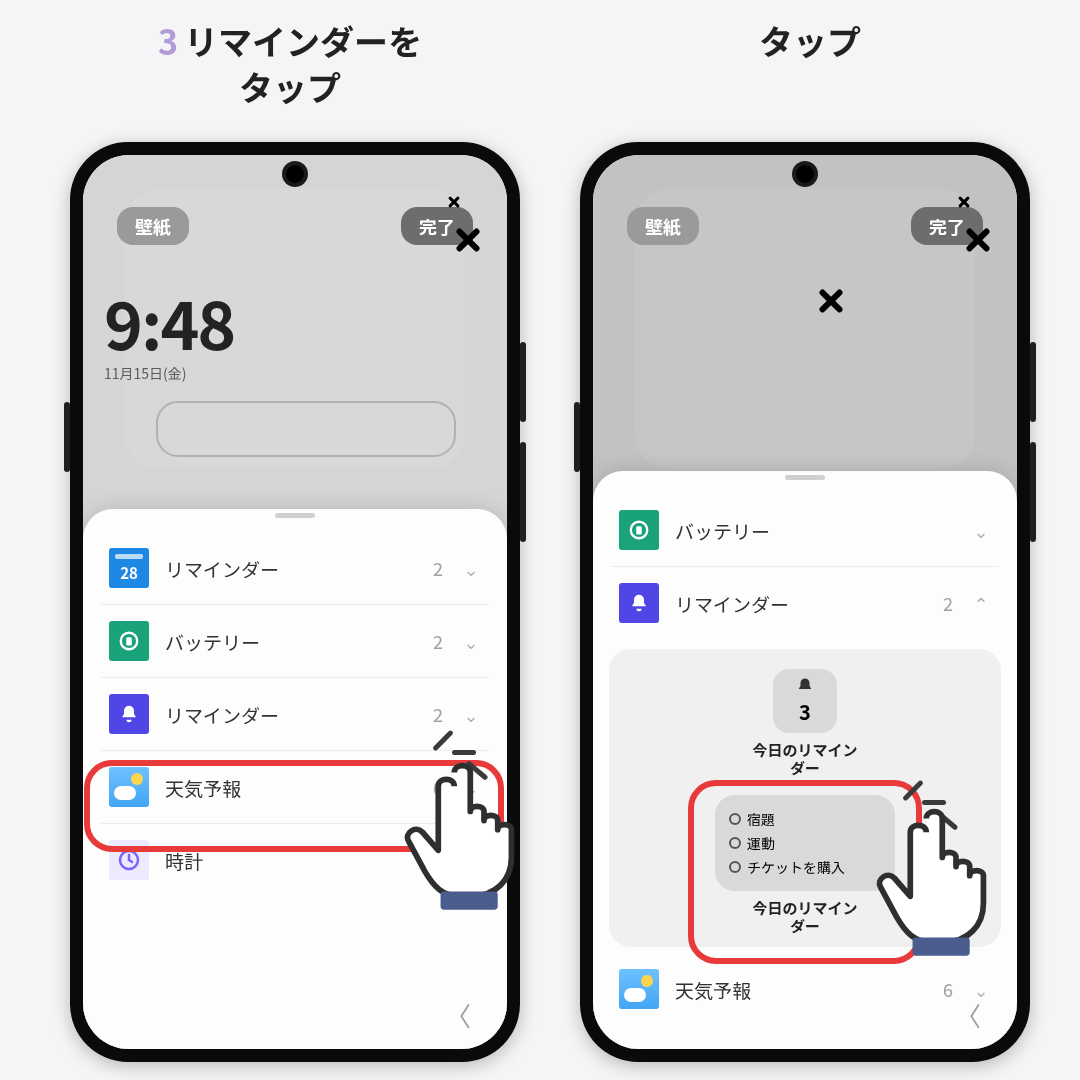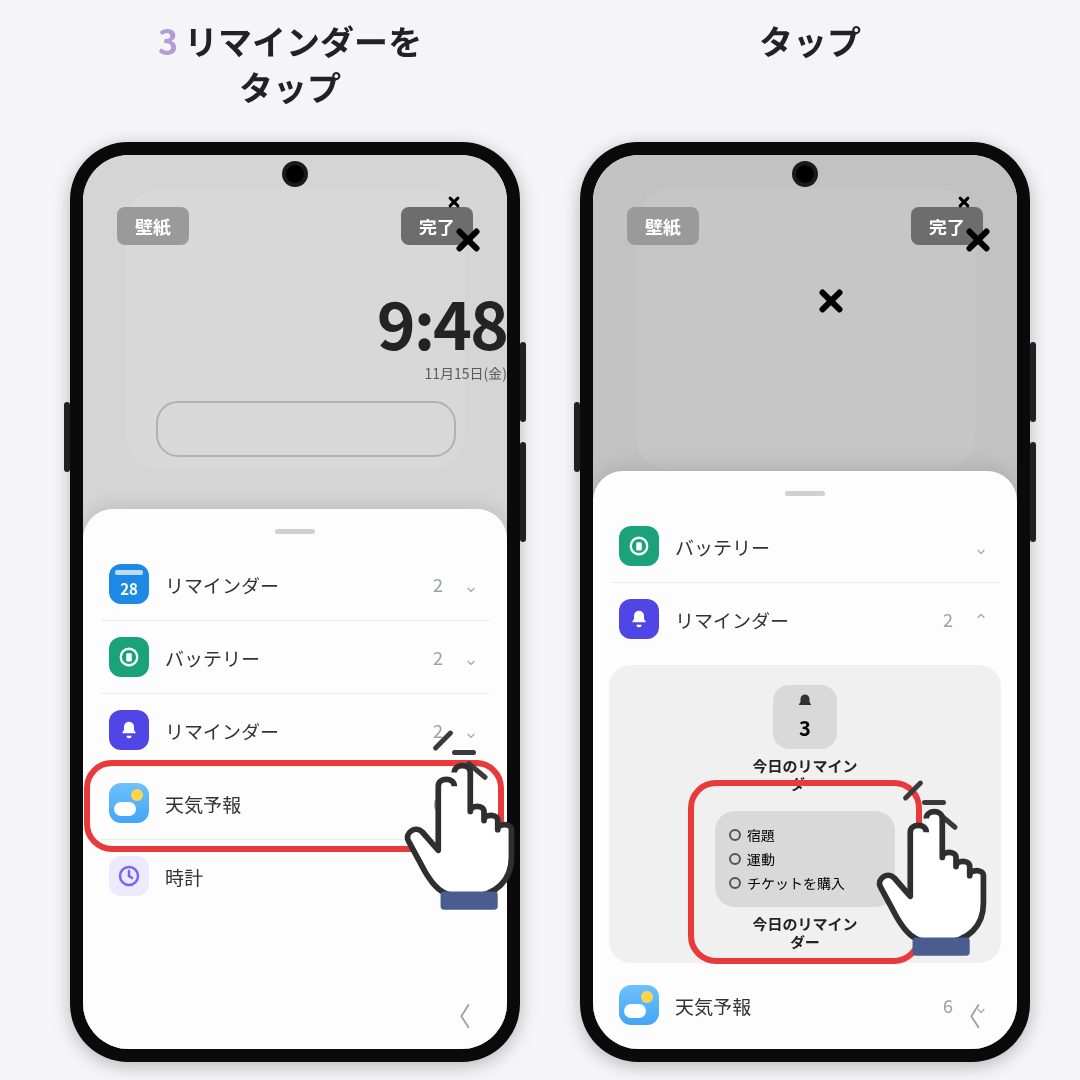"壁紙" .pill { border-radius: 8px -> 16px }
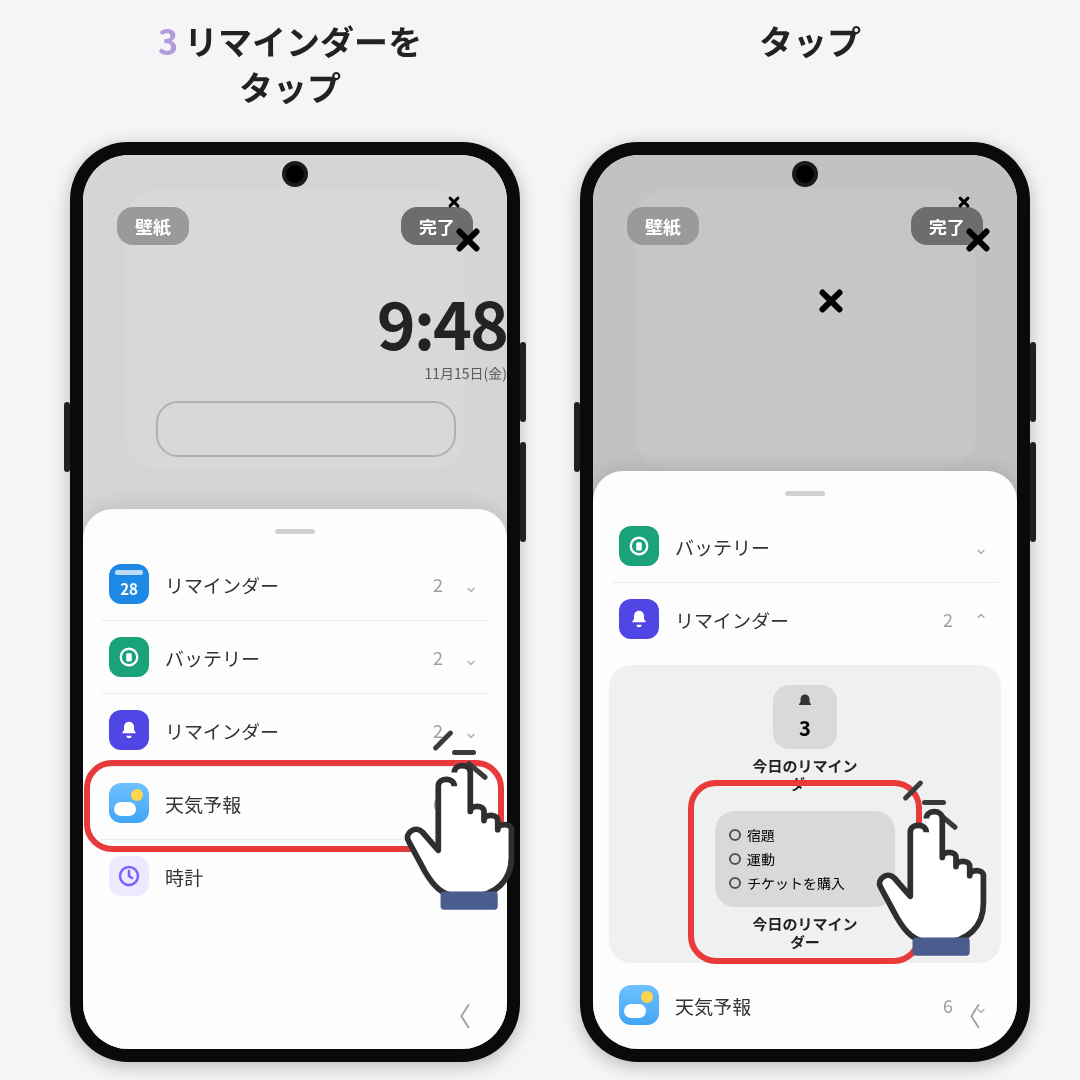"9:48" .clock-block { text-align: right -> left }
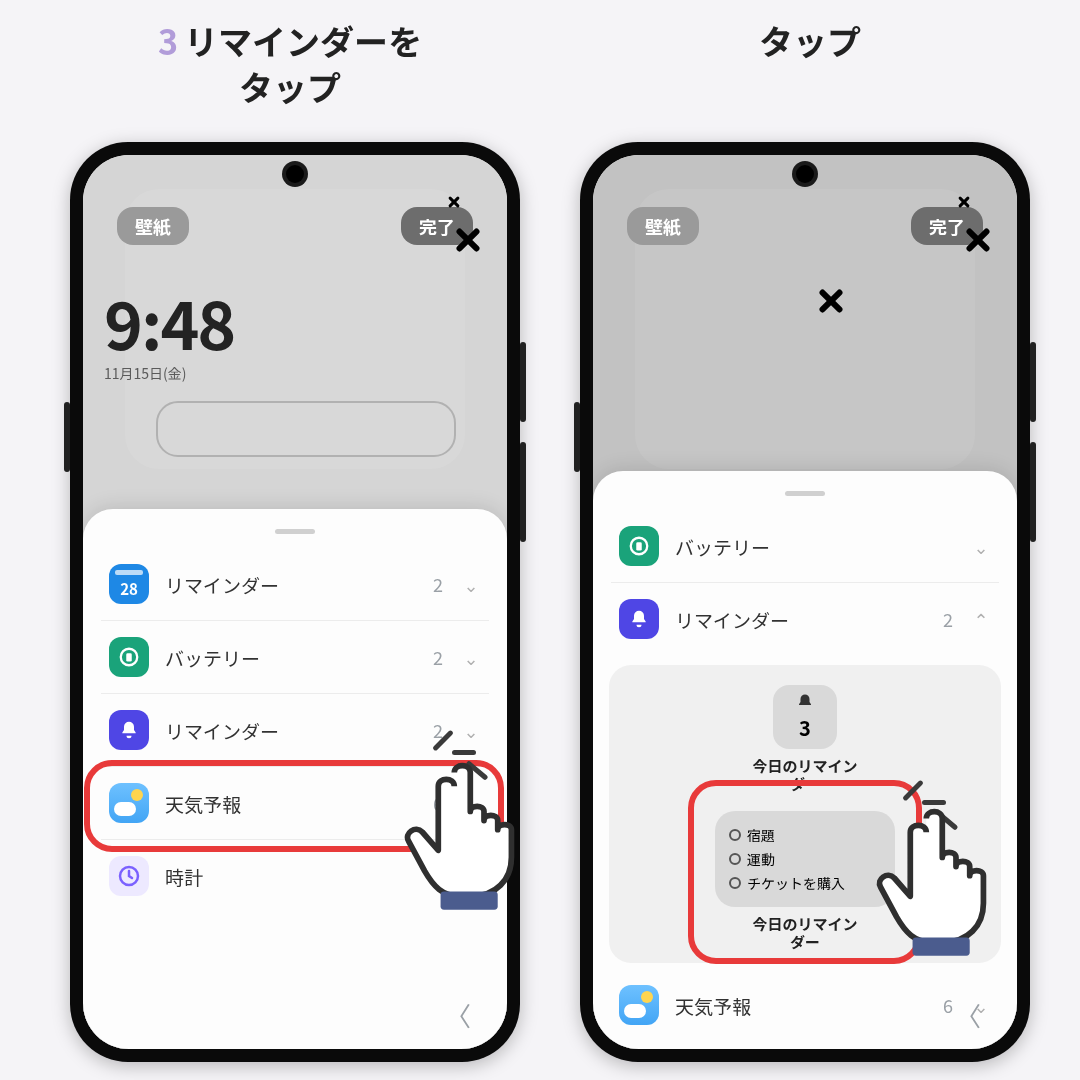"バッテリー" .sheet { padding-top: 20px -> 4px }
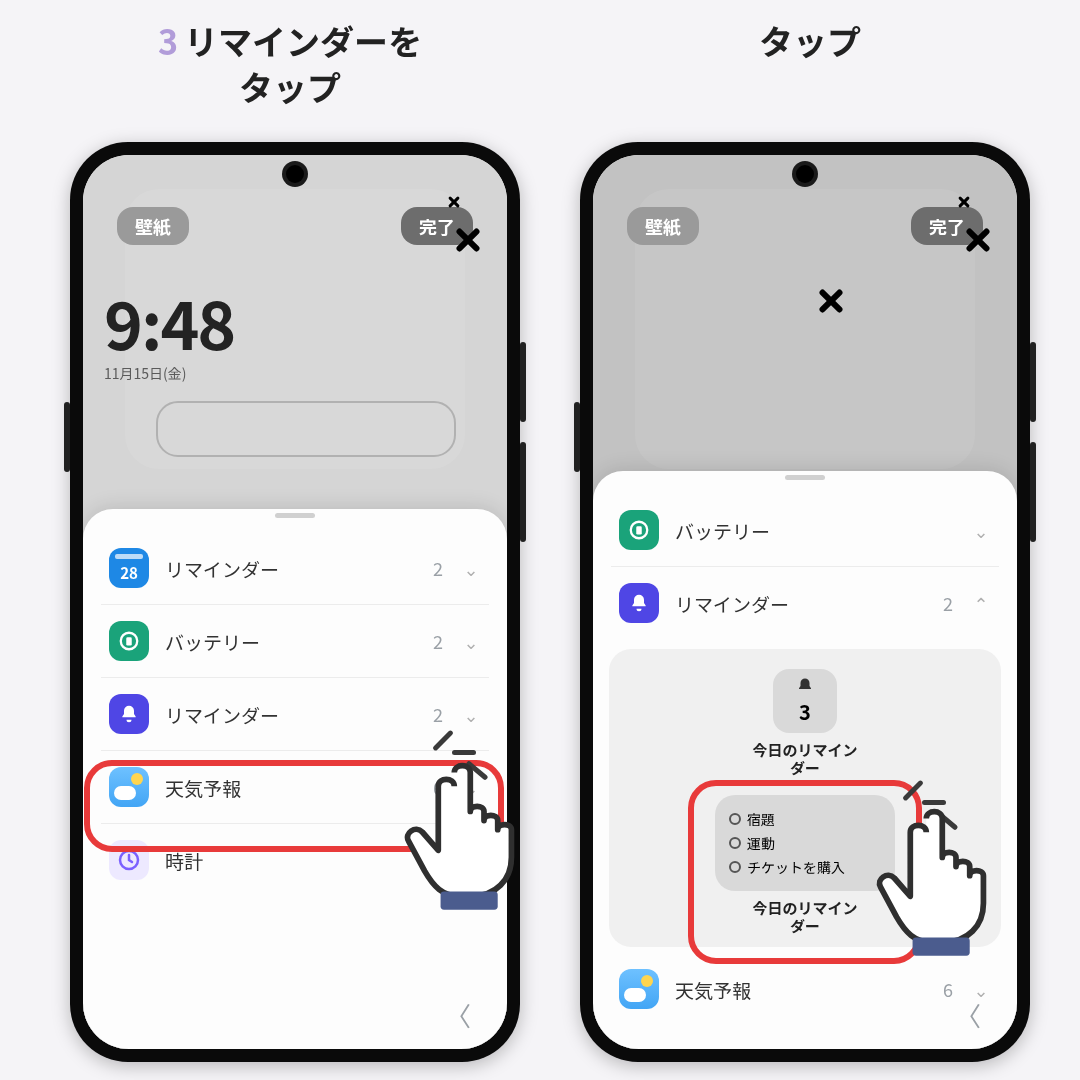"28" .row .icon { border-radius: 12px -> 3px }
